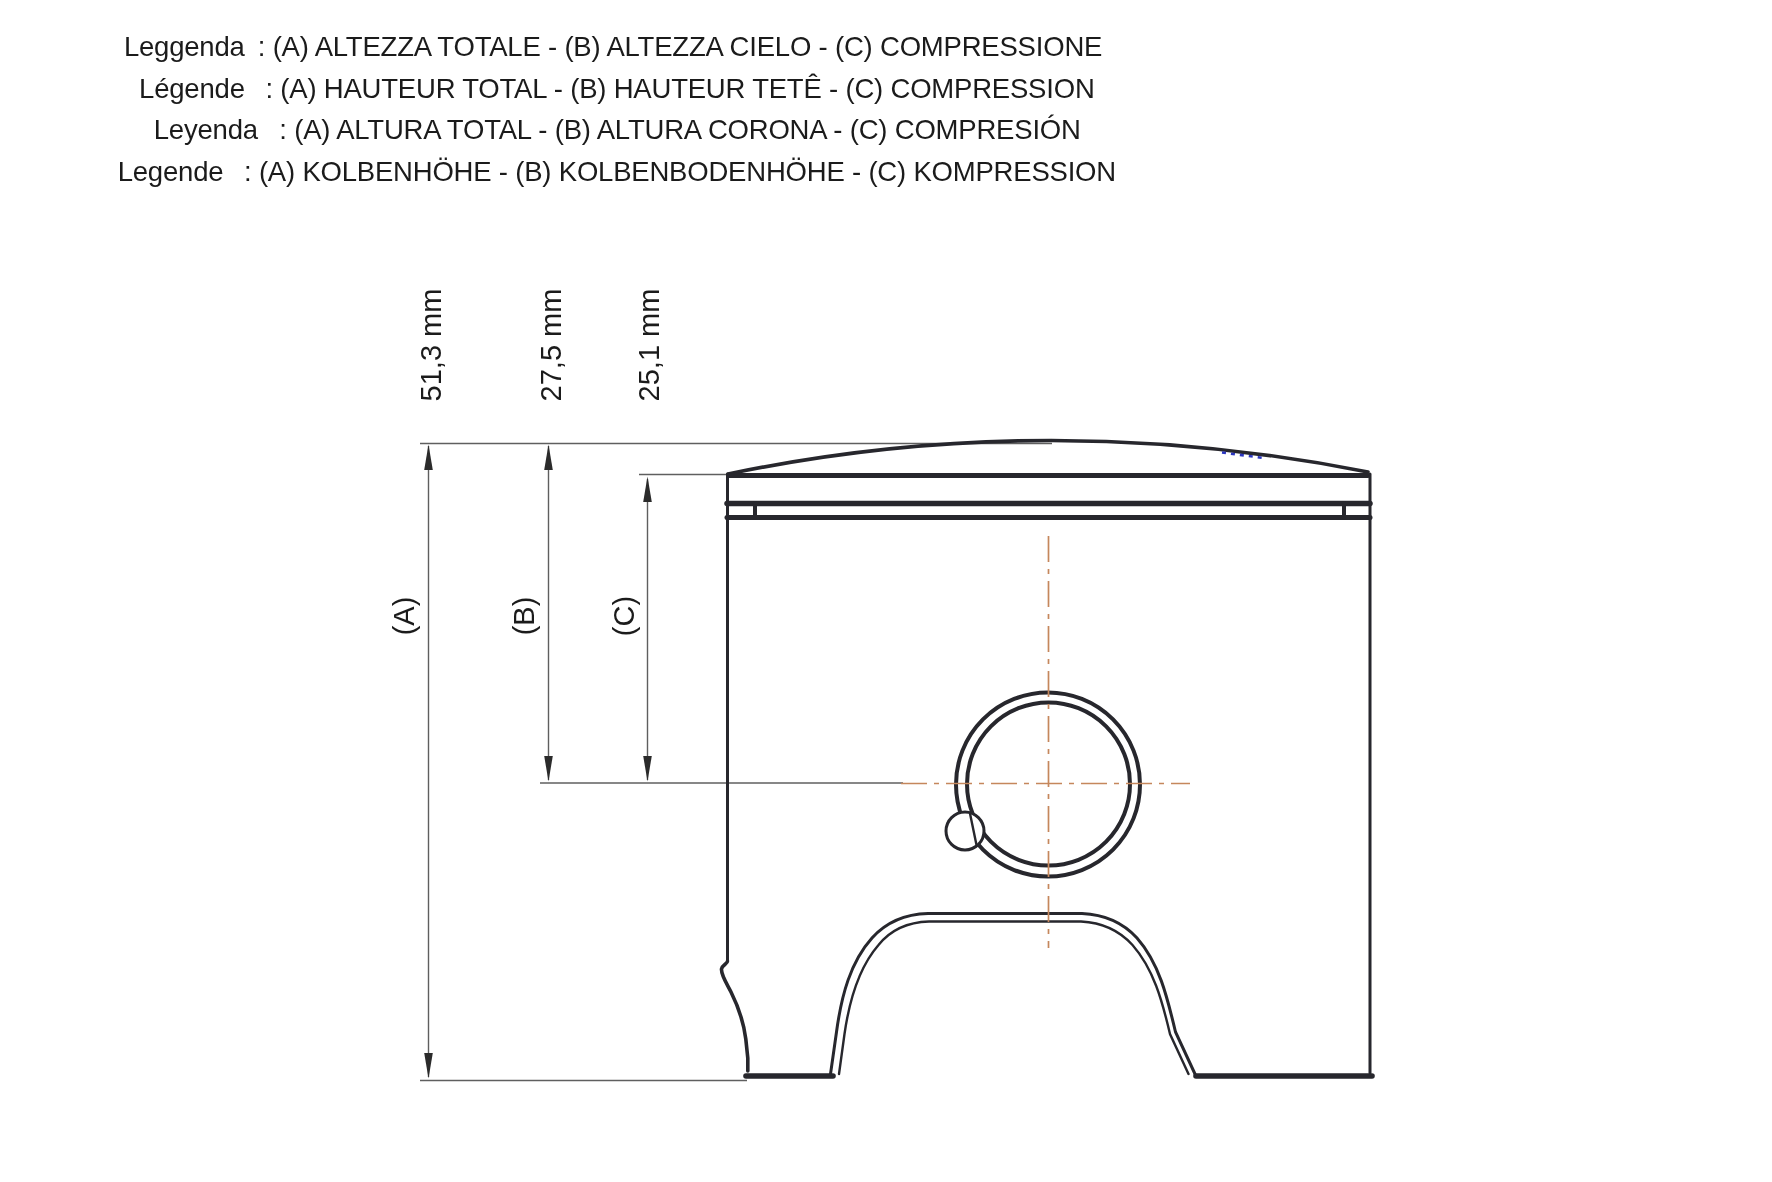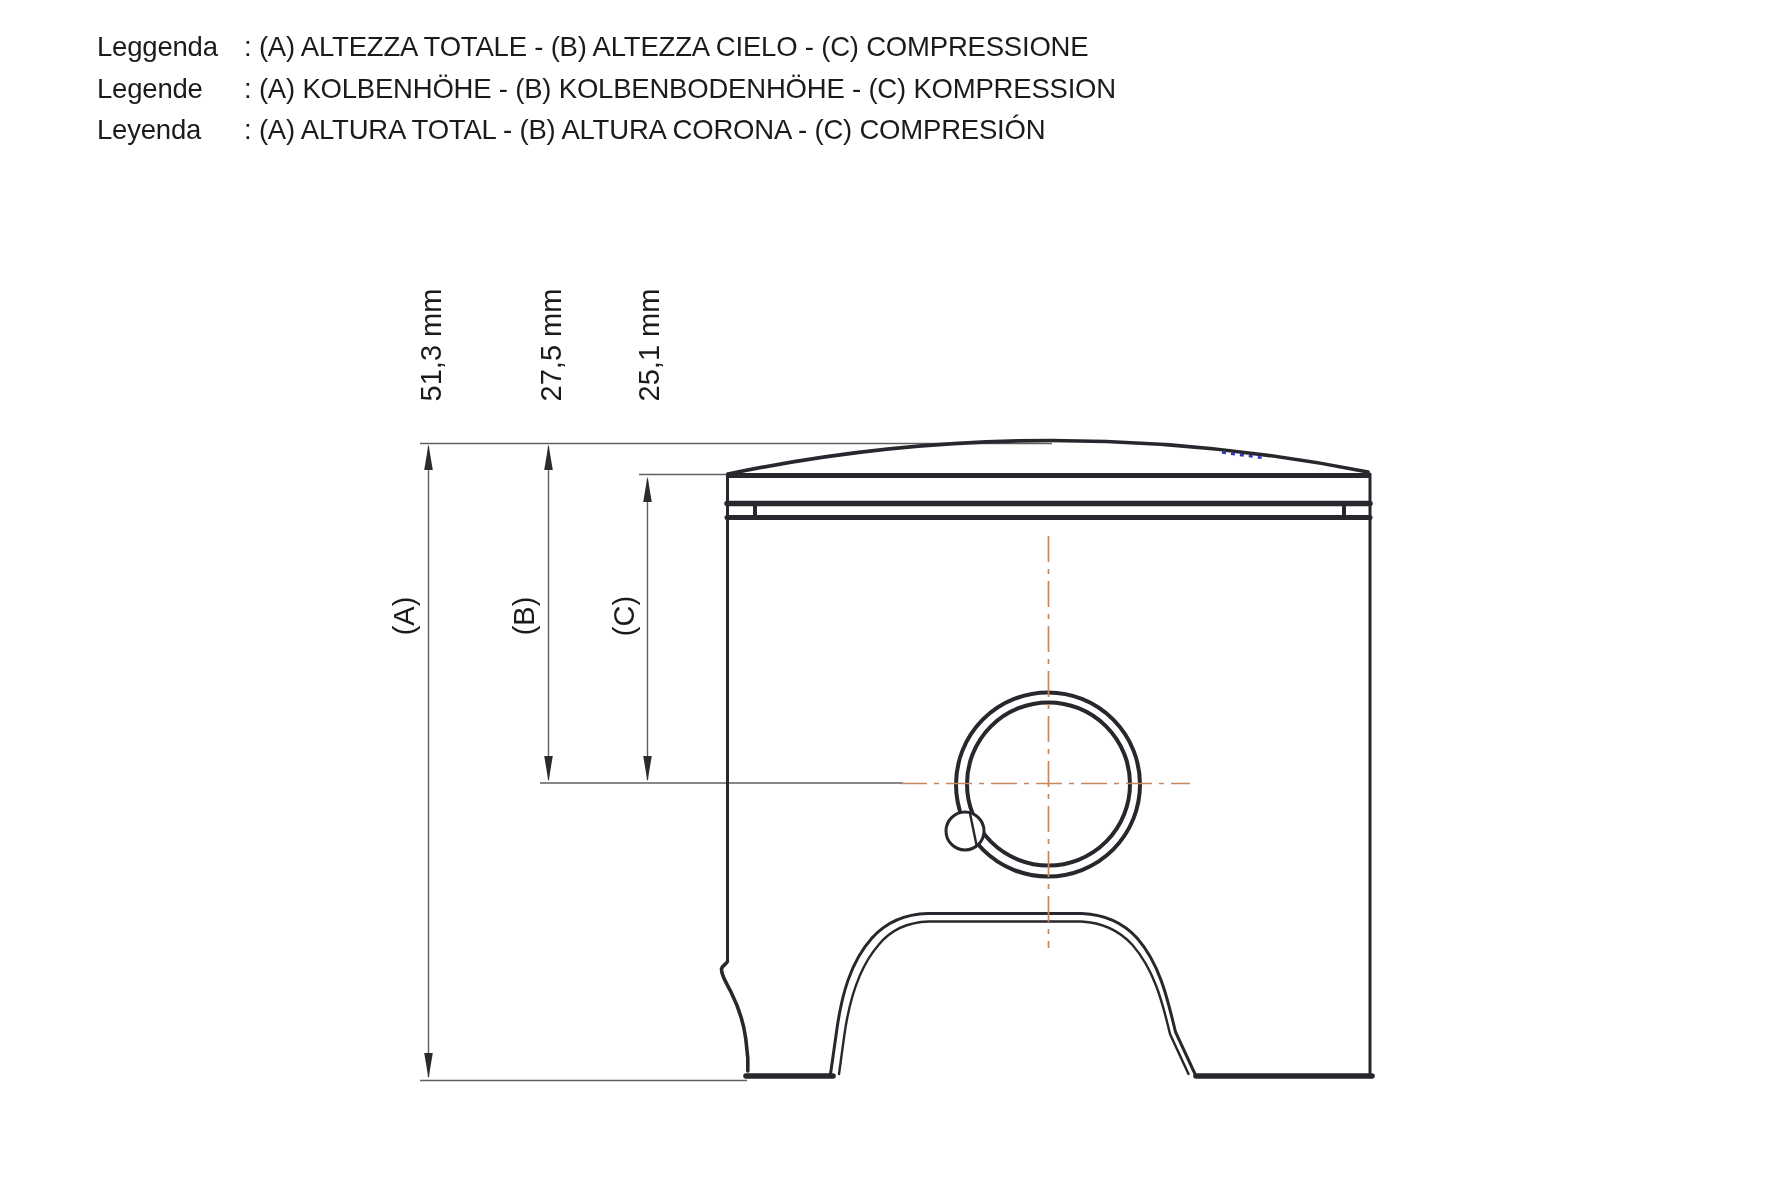"Leggenda : (A) ALTEZZA TOTALE" .legend-row { text-align: none -> center }
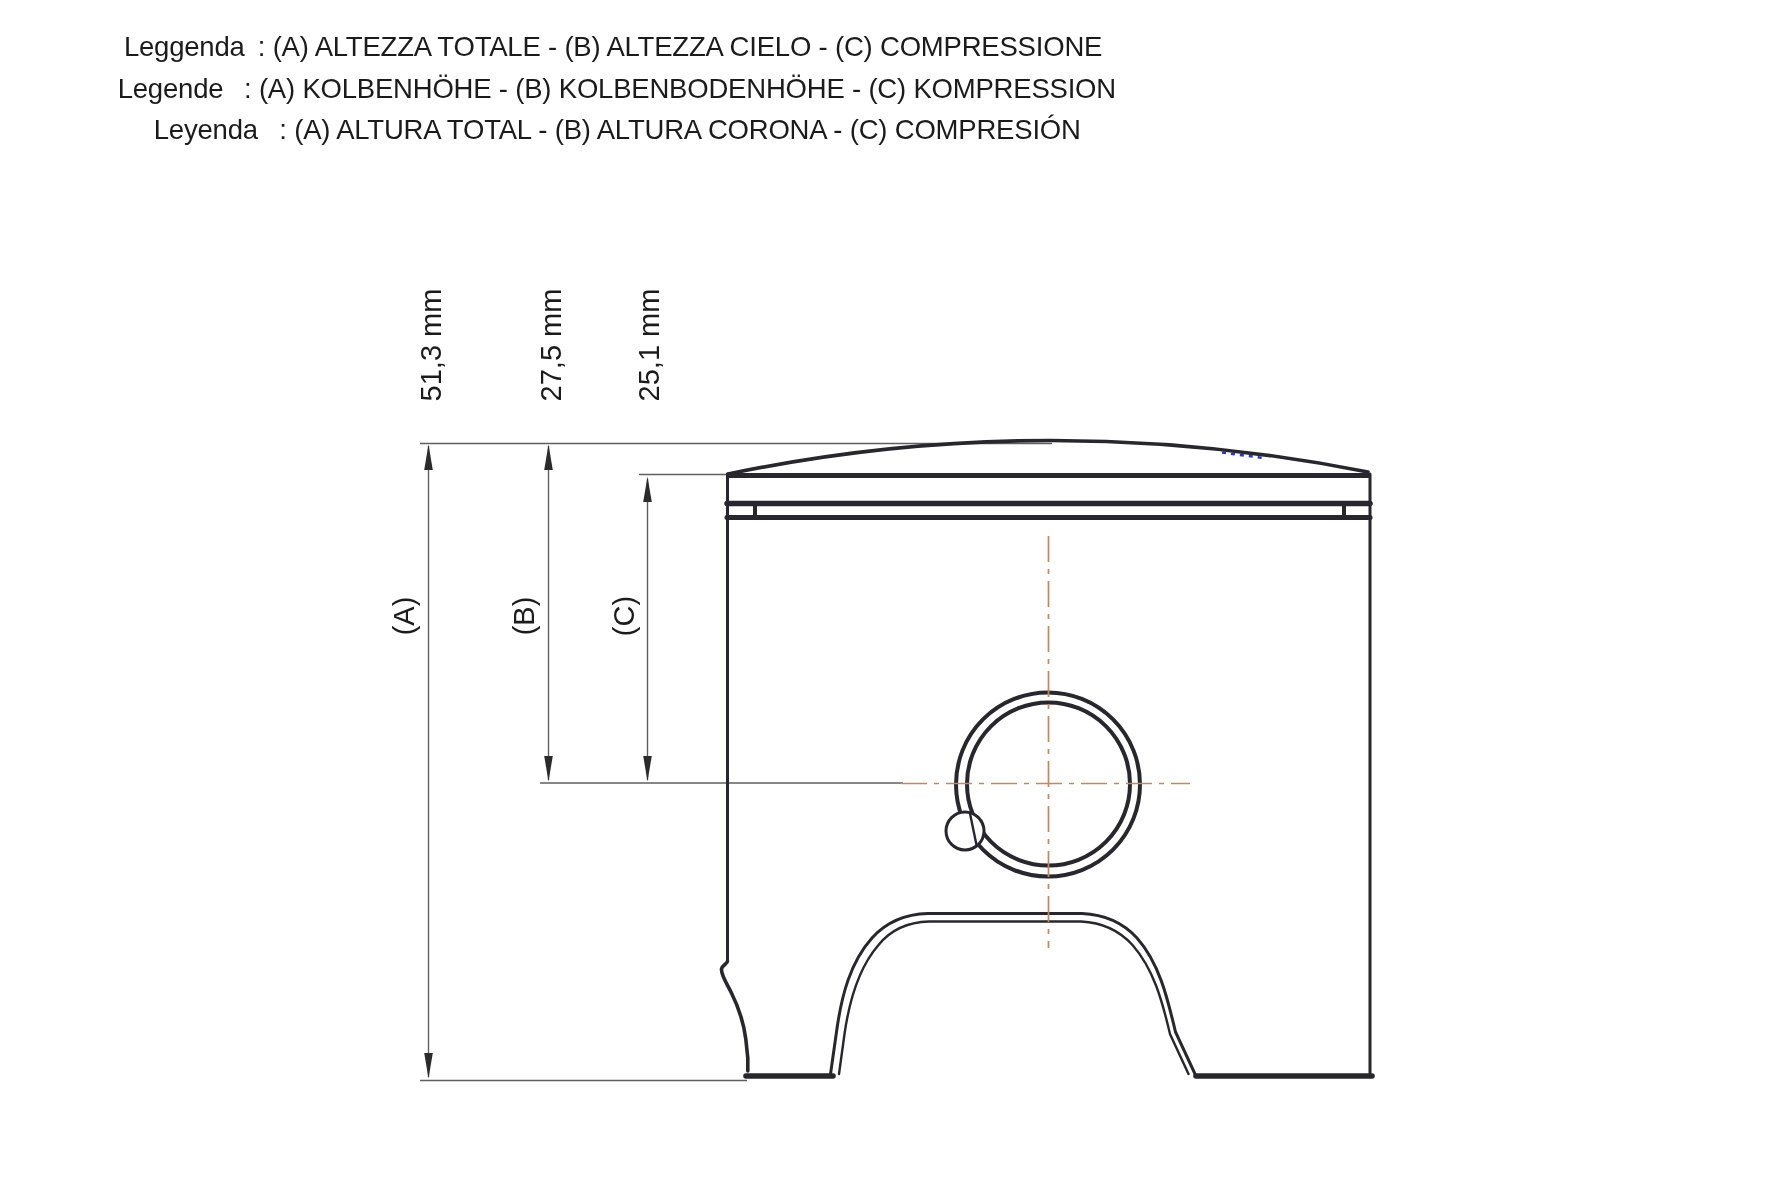"Légende : (A) HAUTEUR TOTAL" div.legend-row { html: none -> <div><span>Légende</span><span>: (A) HAUTEUR TOTAL - (B) HAUTEUR TETÊ - (C) COMPRESSION</span></div> }
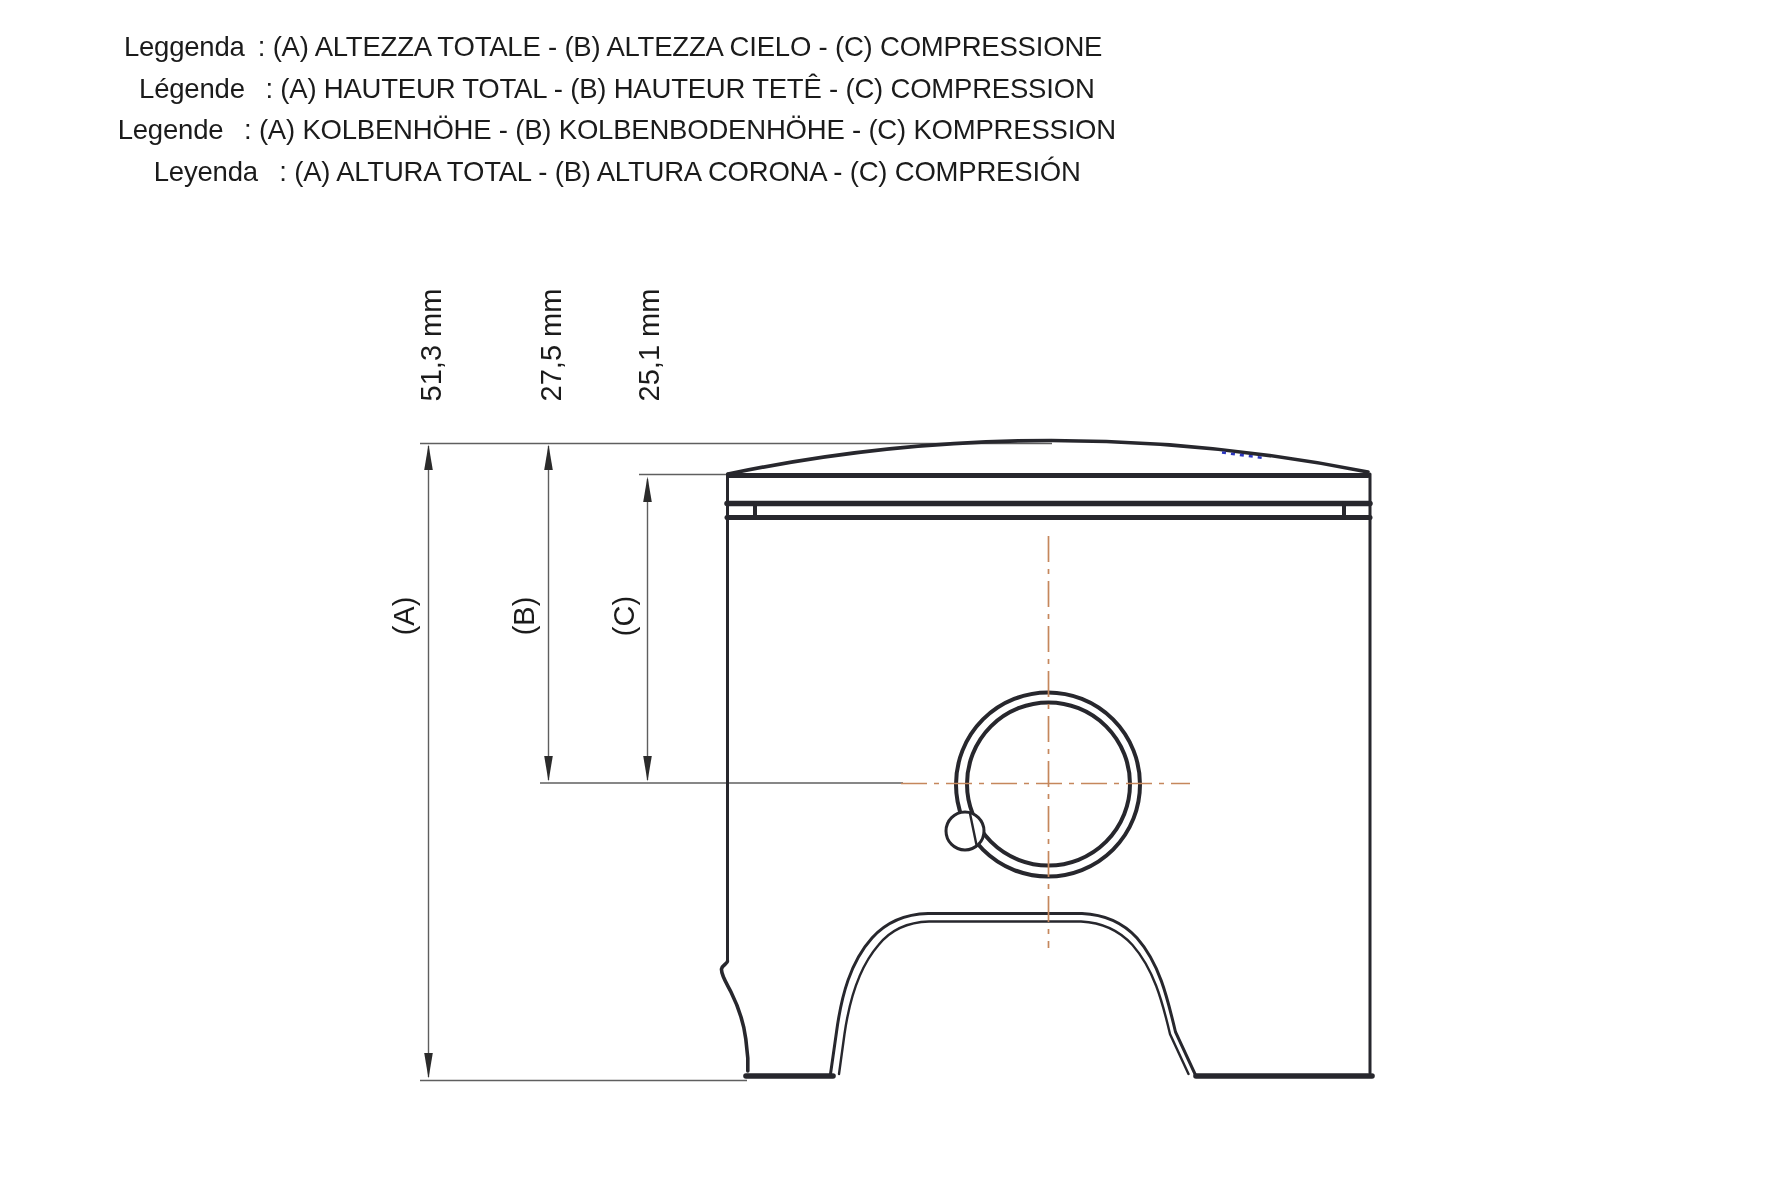"Legende : (A) KOLBENHÖHE -" div.legend-row { order: before "Leyenda : (A) ALTURA TOTAL" -> after "Leyenda : (A) ALTURA TOTAL" }
